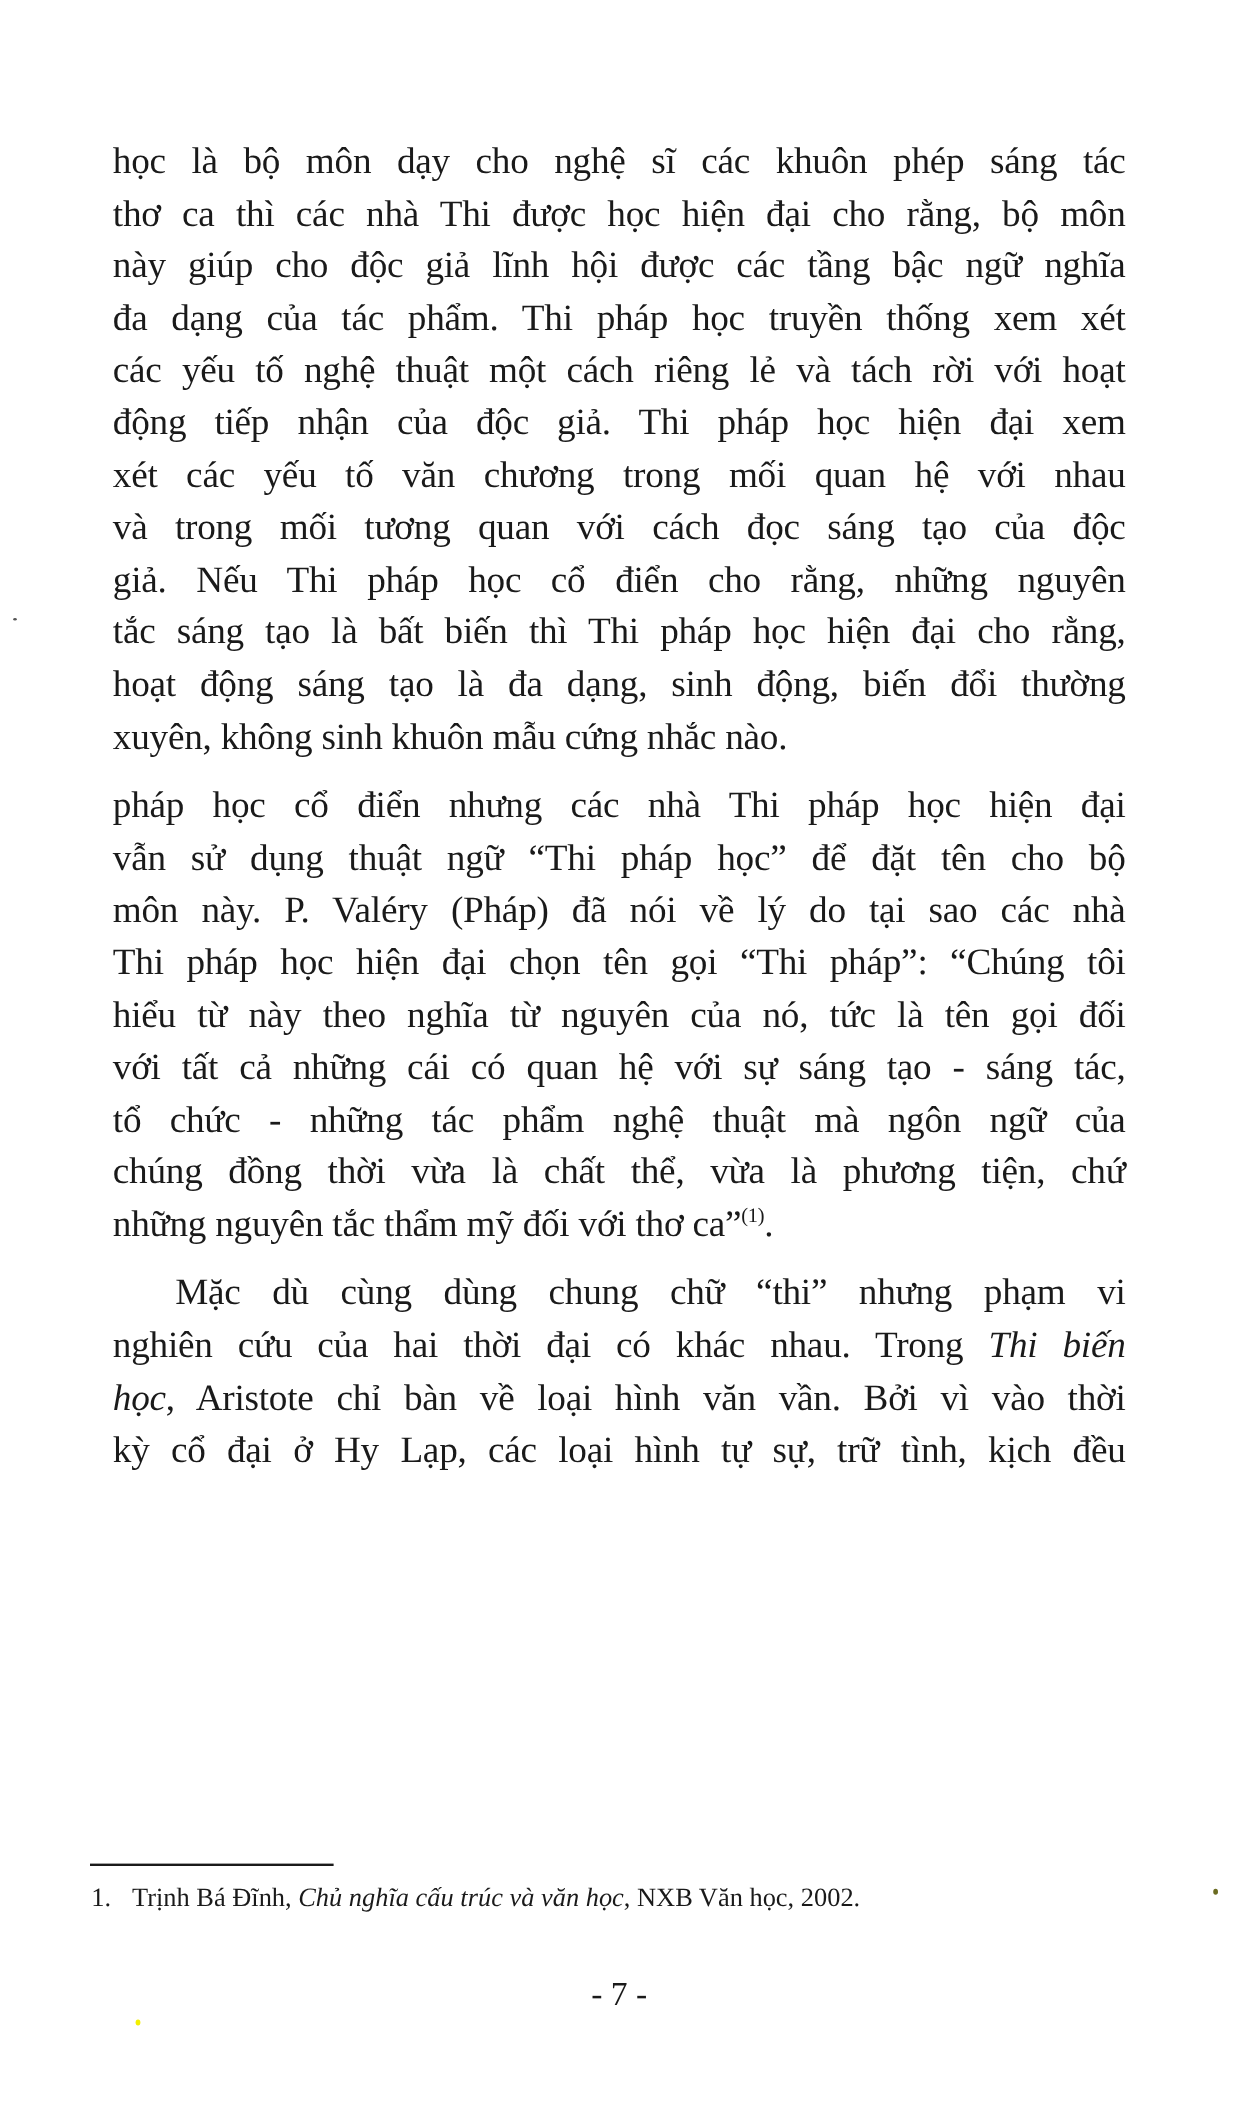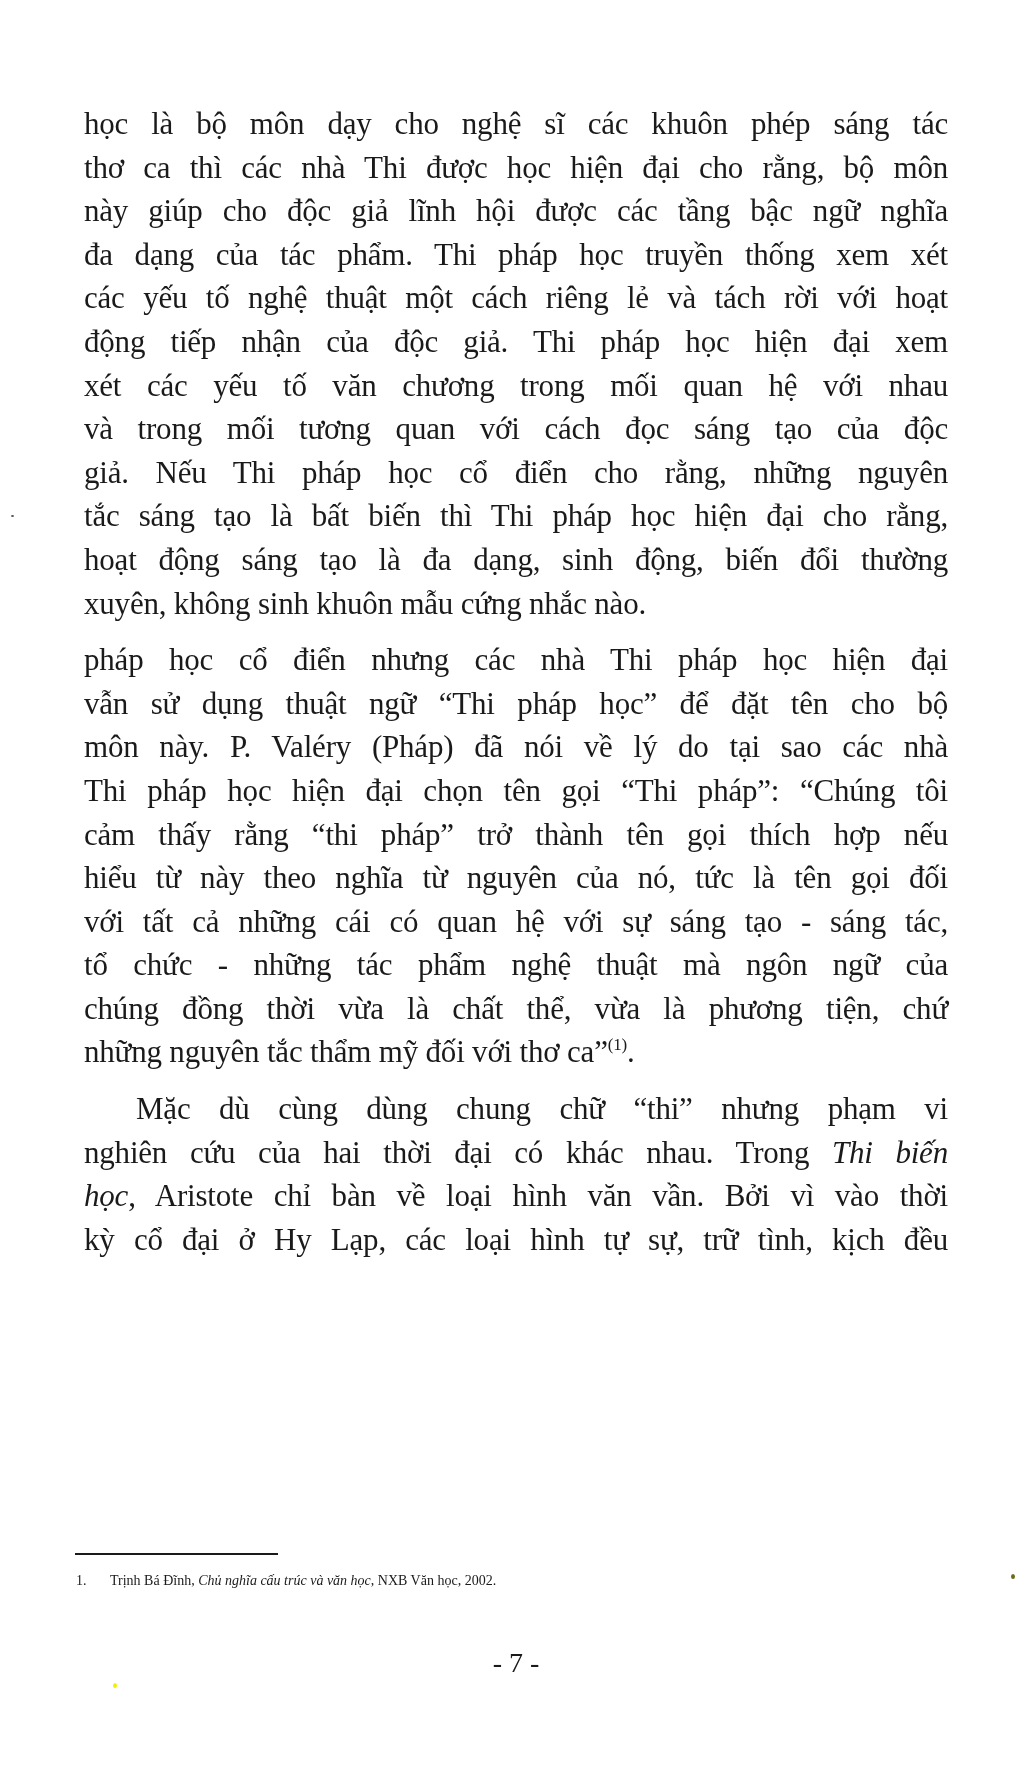"học là bộ môn dạy" .para { margin: 4px -> 14px }
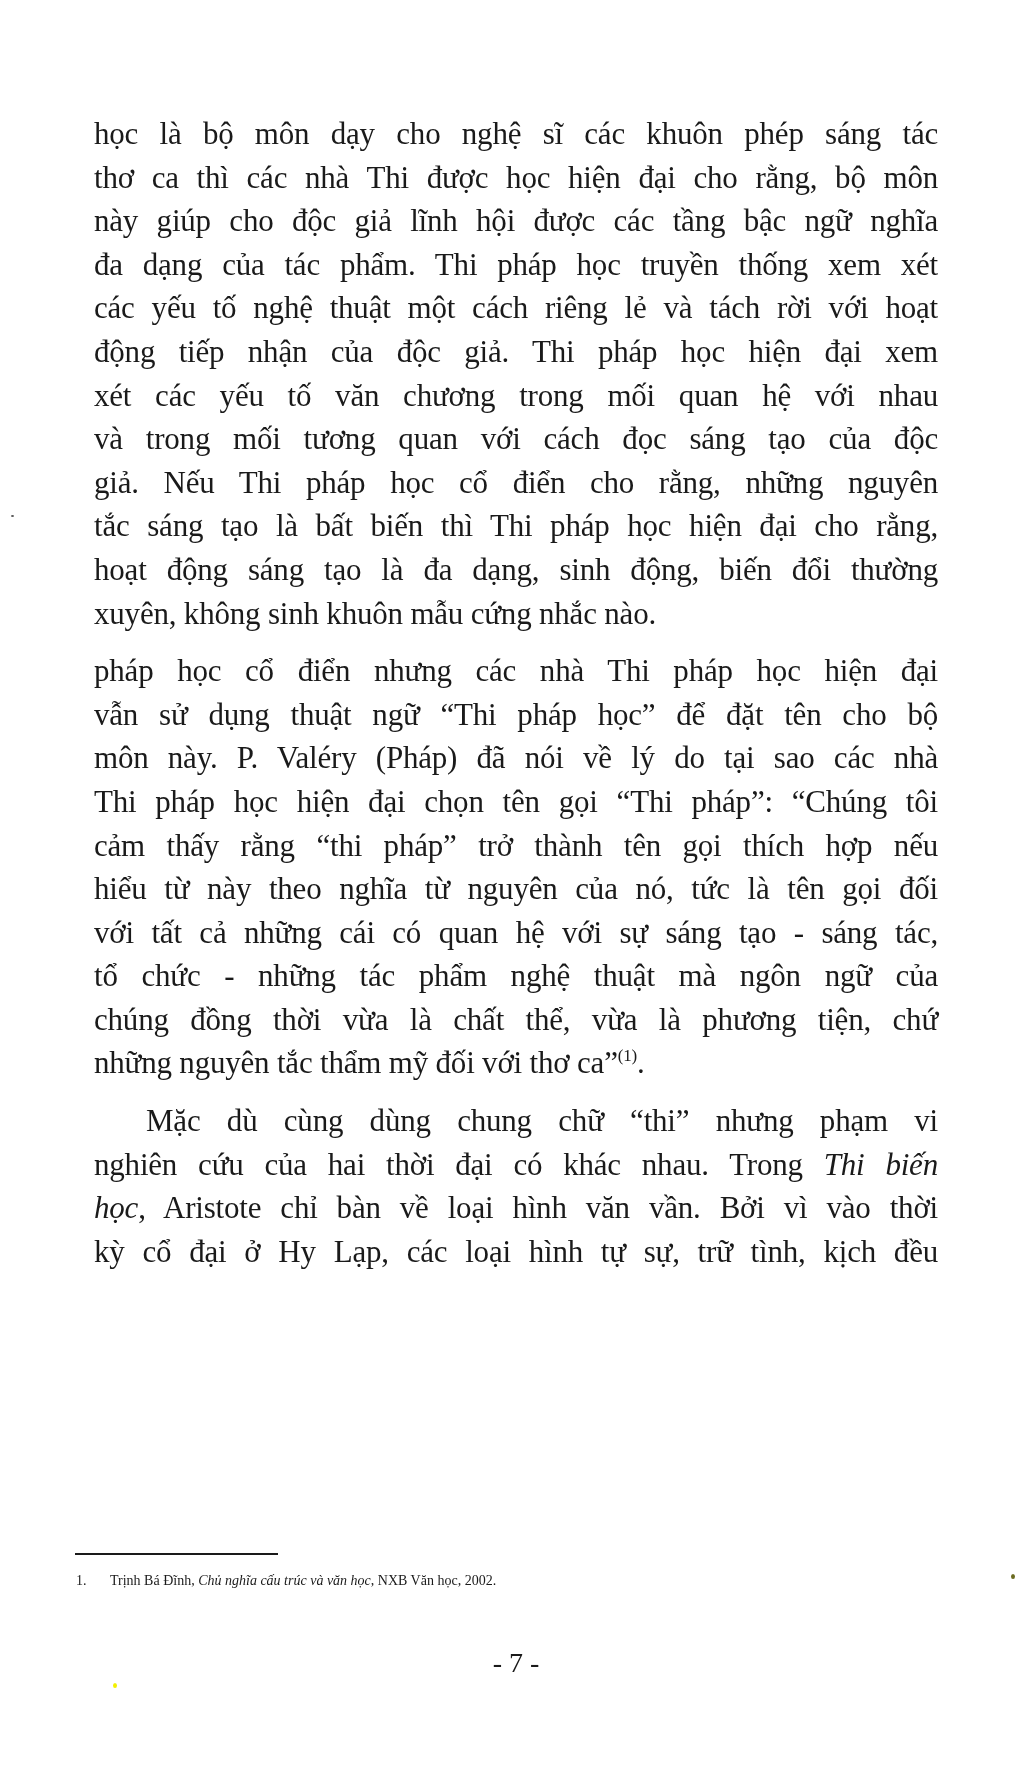"cảm thấy rằng “thi pháp”" span.line { html: <span><span>cảm thấy rằng “thi pháp” trở thành tên gọi thích hợp nếu</span></span> -> none }
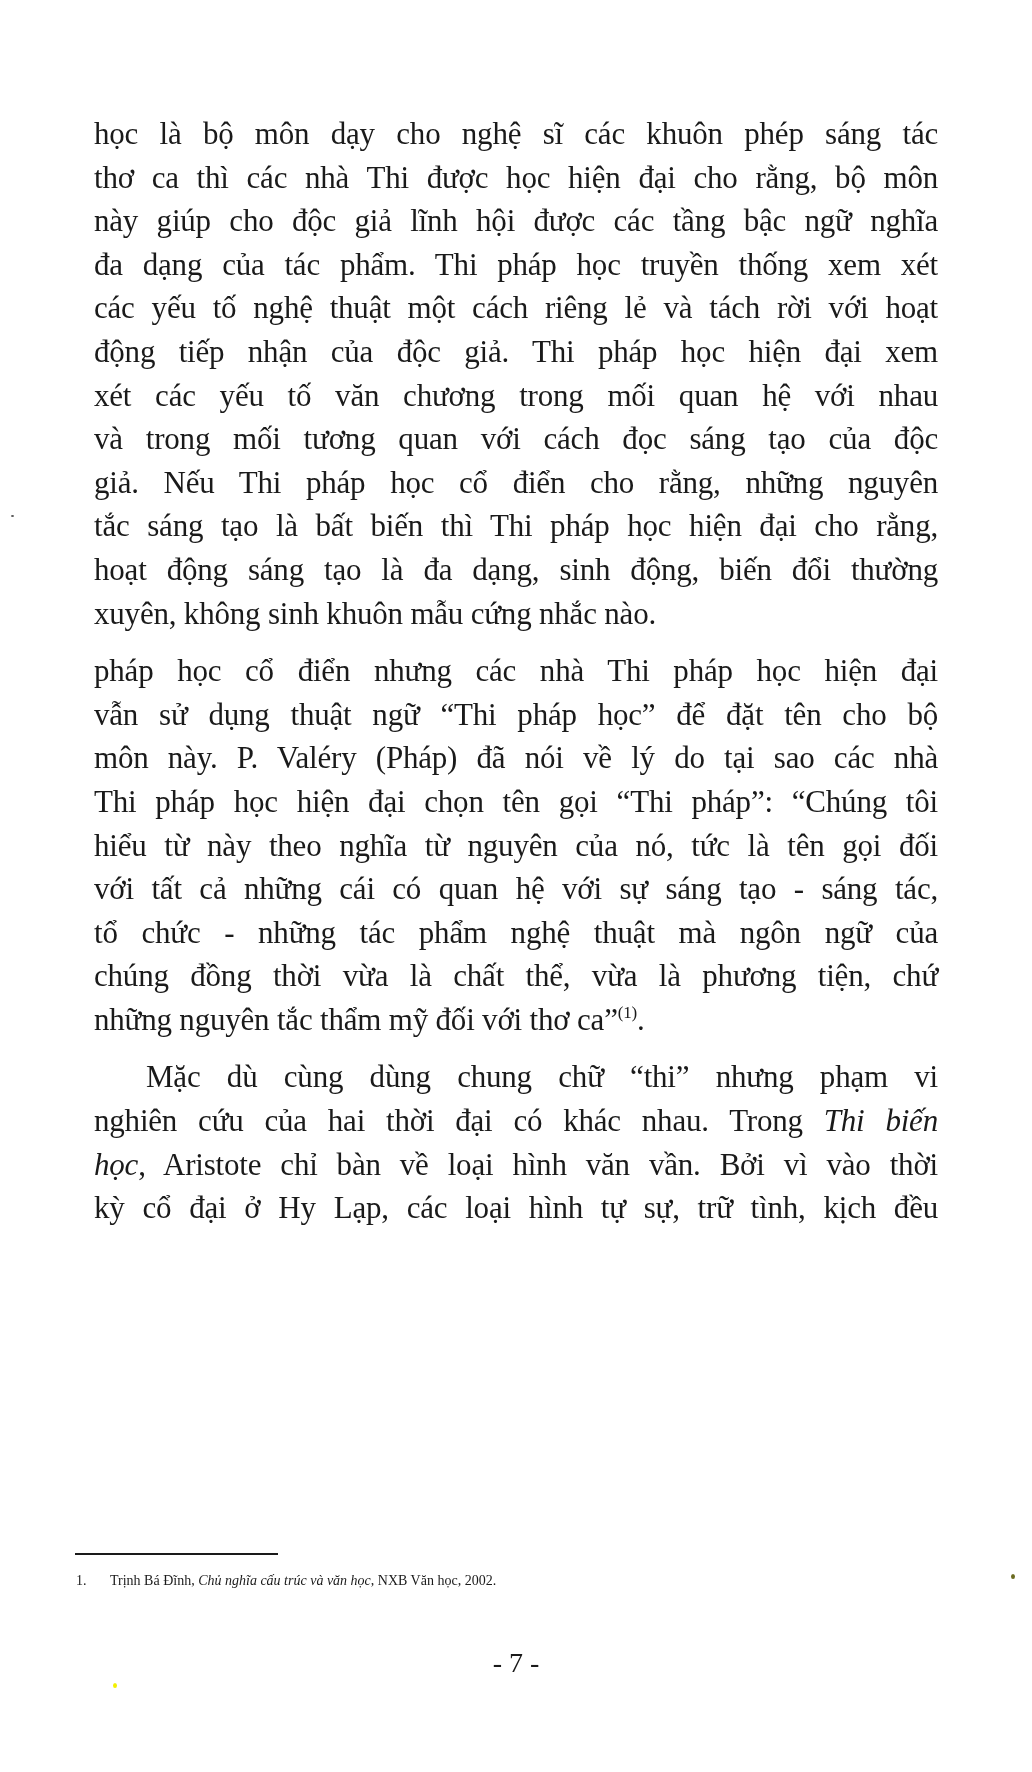"1. Trịnh Bá Đĩnh, Chủ" .footnote { font-size: 14px -> 22px }
